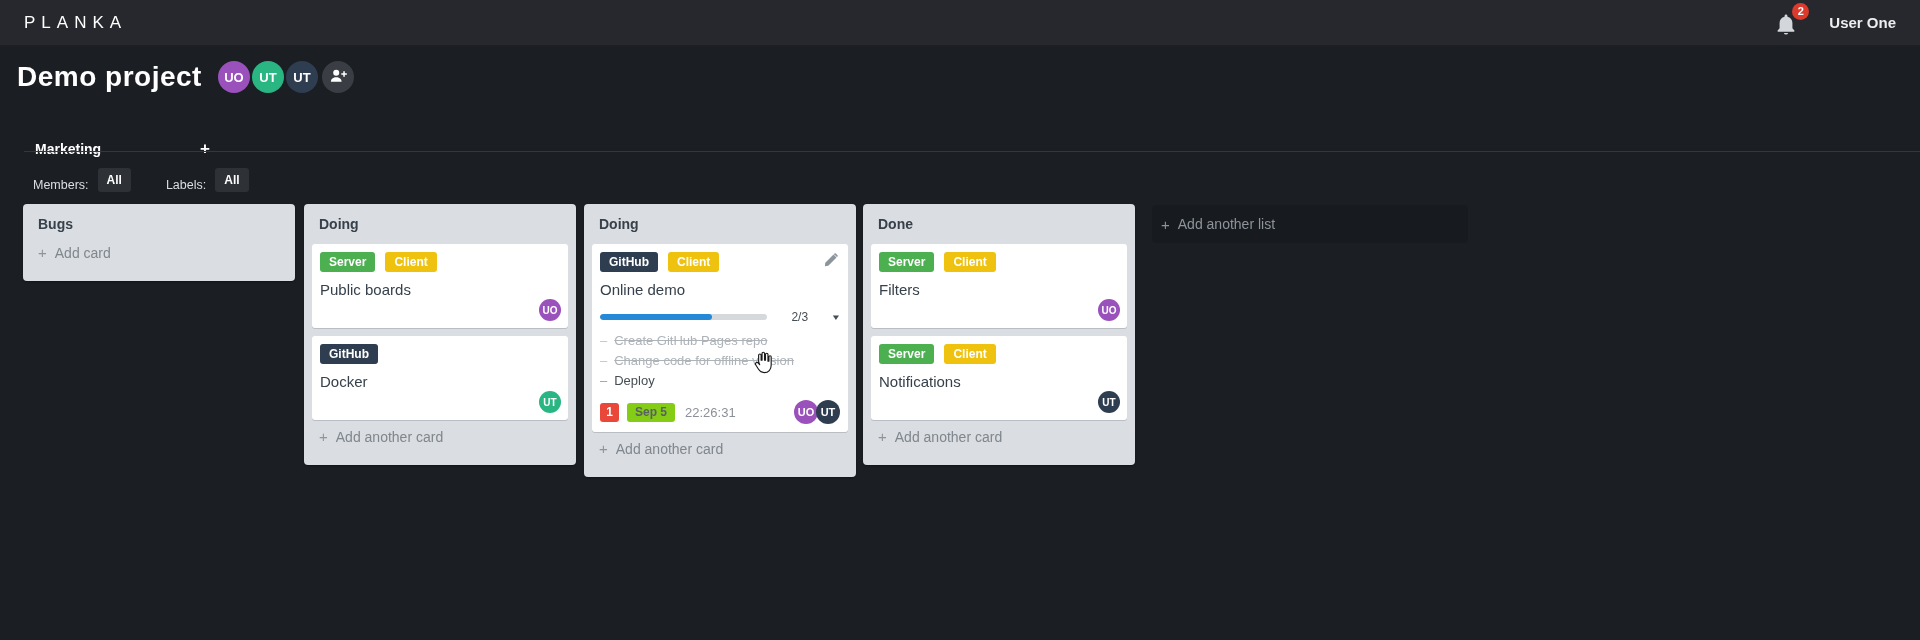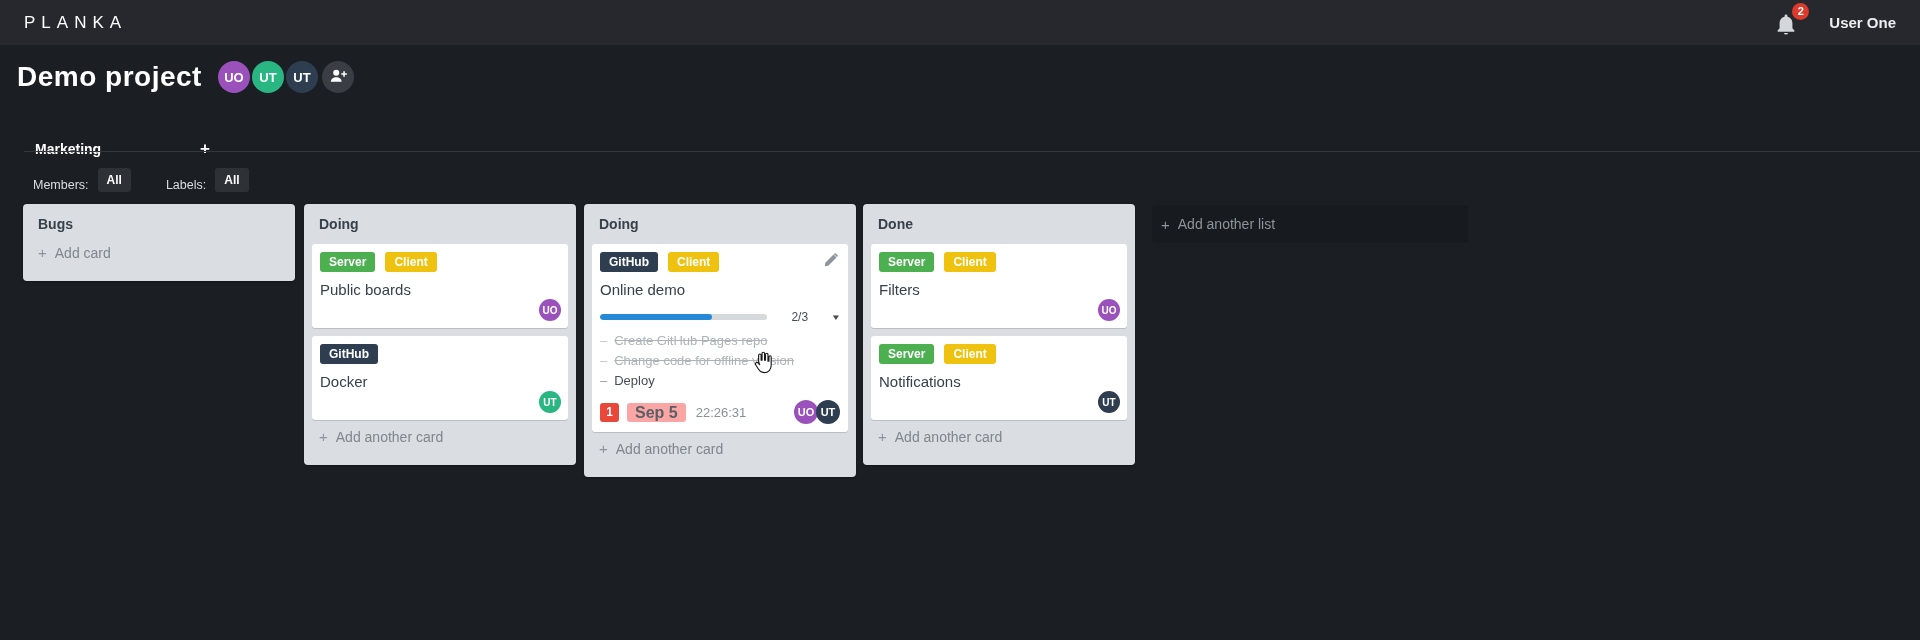"Sep 5" .due-chip { background: #fca5a5 -> #84cc16; font-size: 16px -> 12px }
